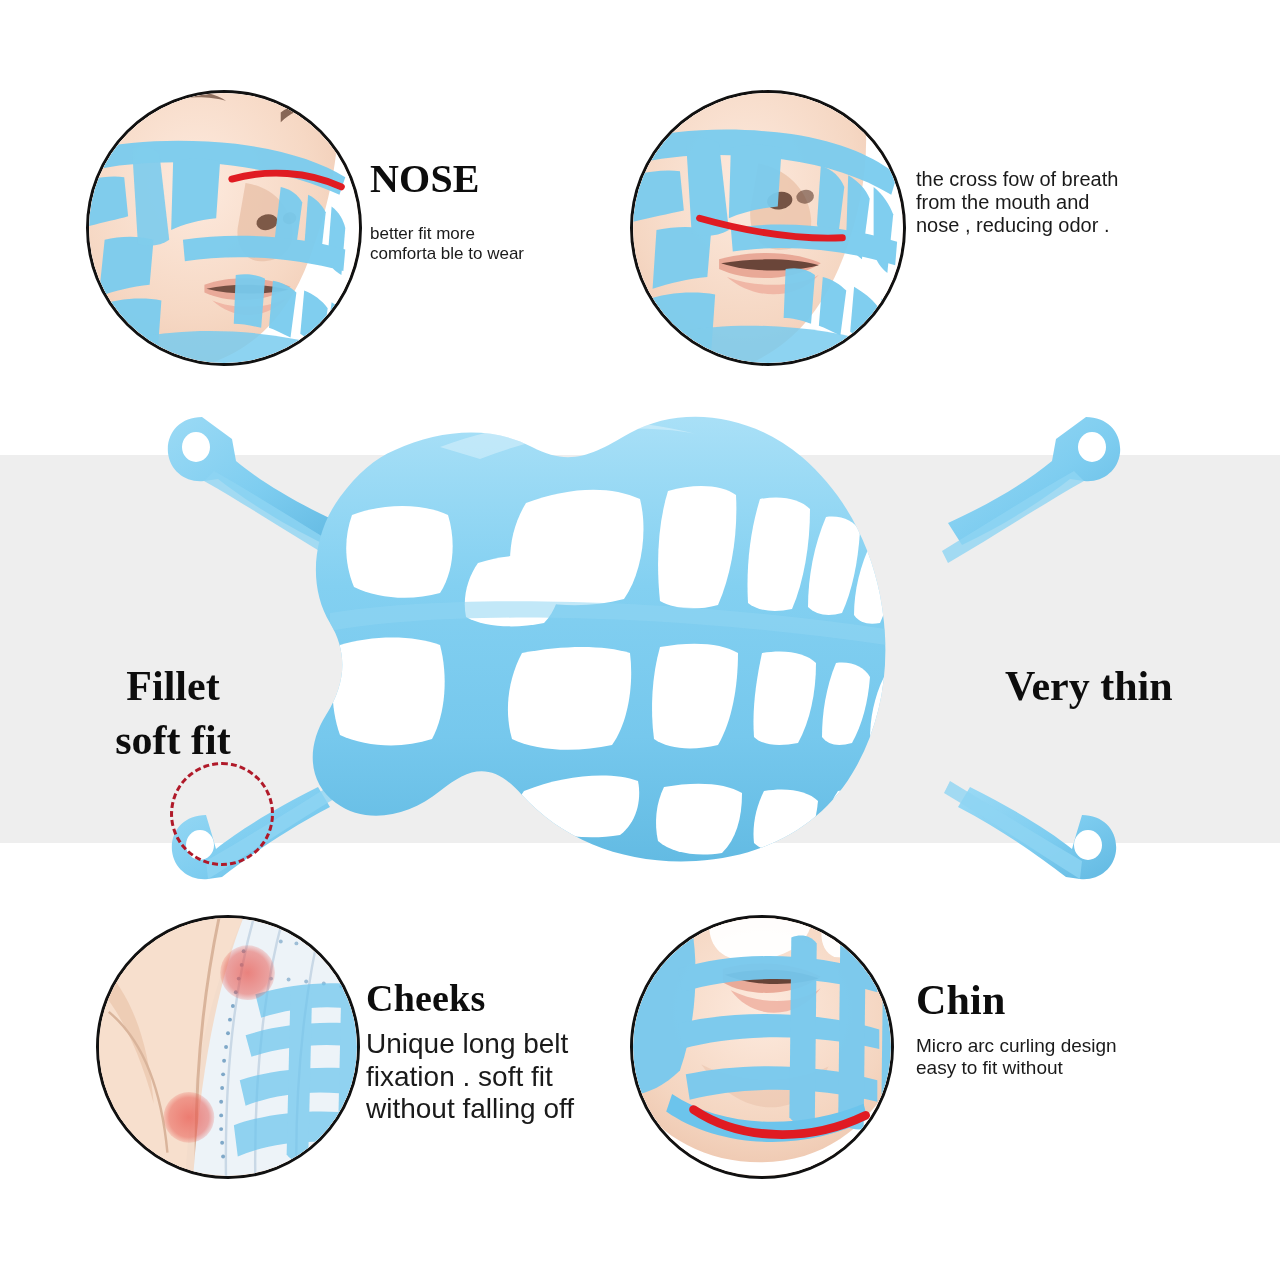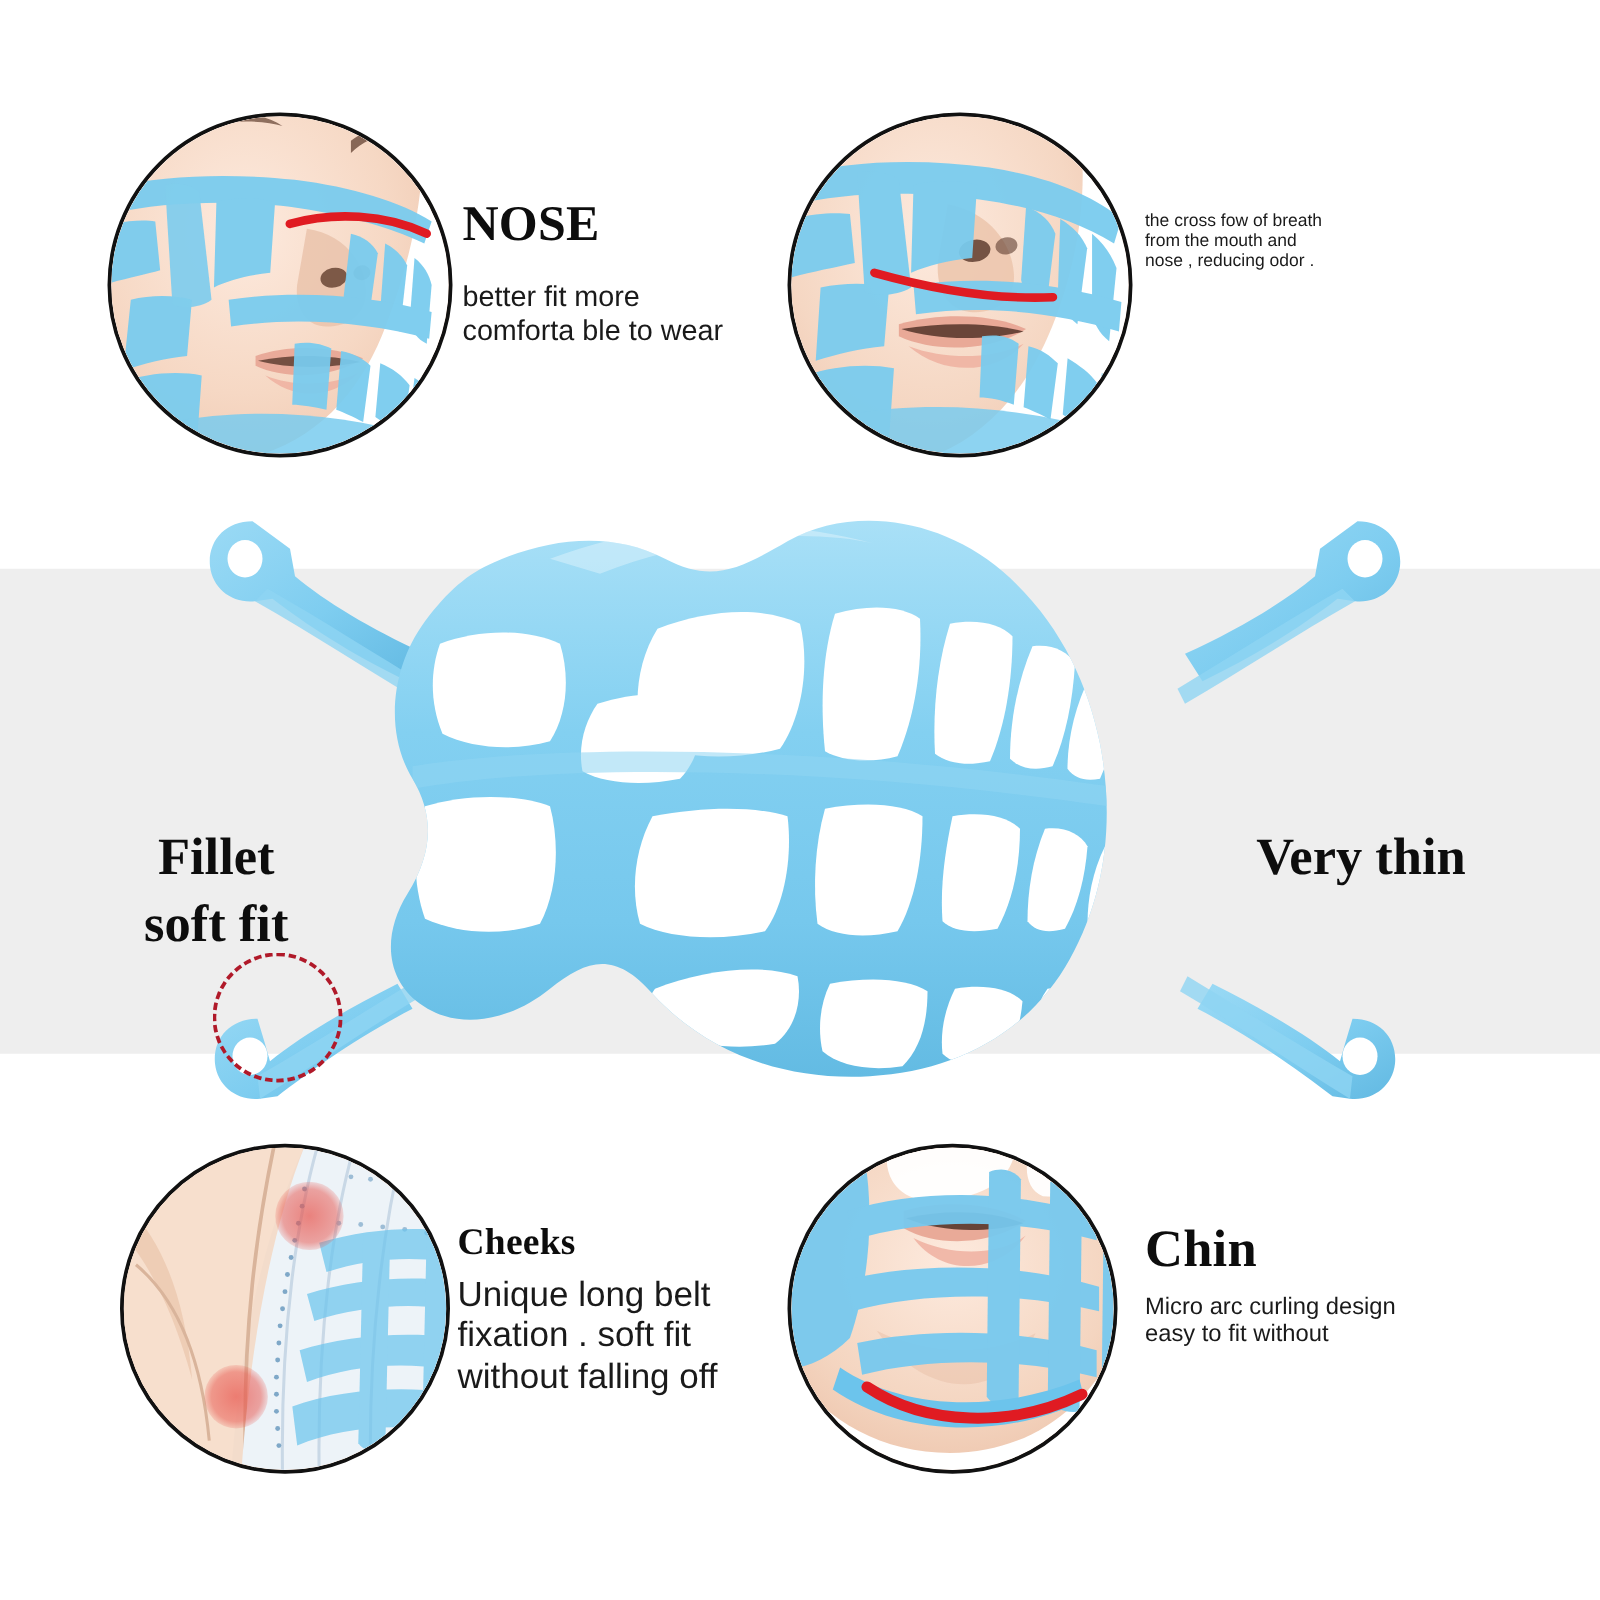"the cross fow of breath" div.feature-body { font-size: 14px -> 20px }
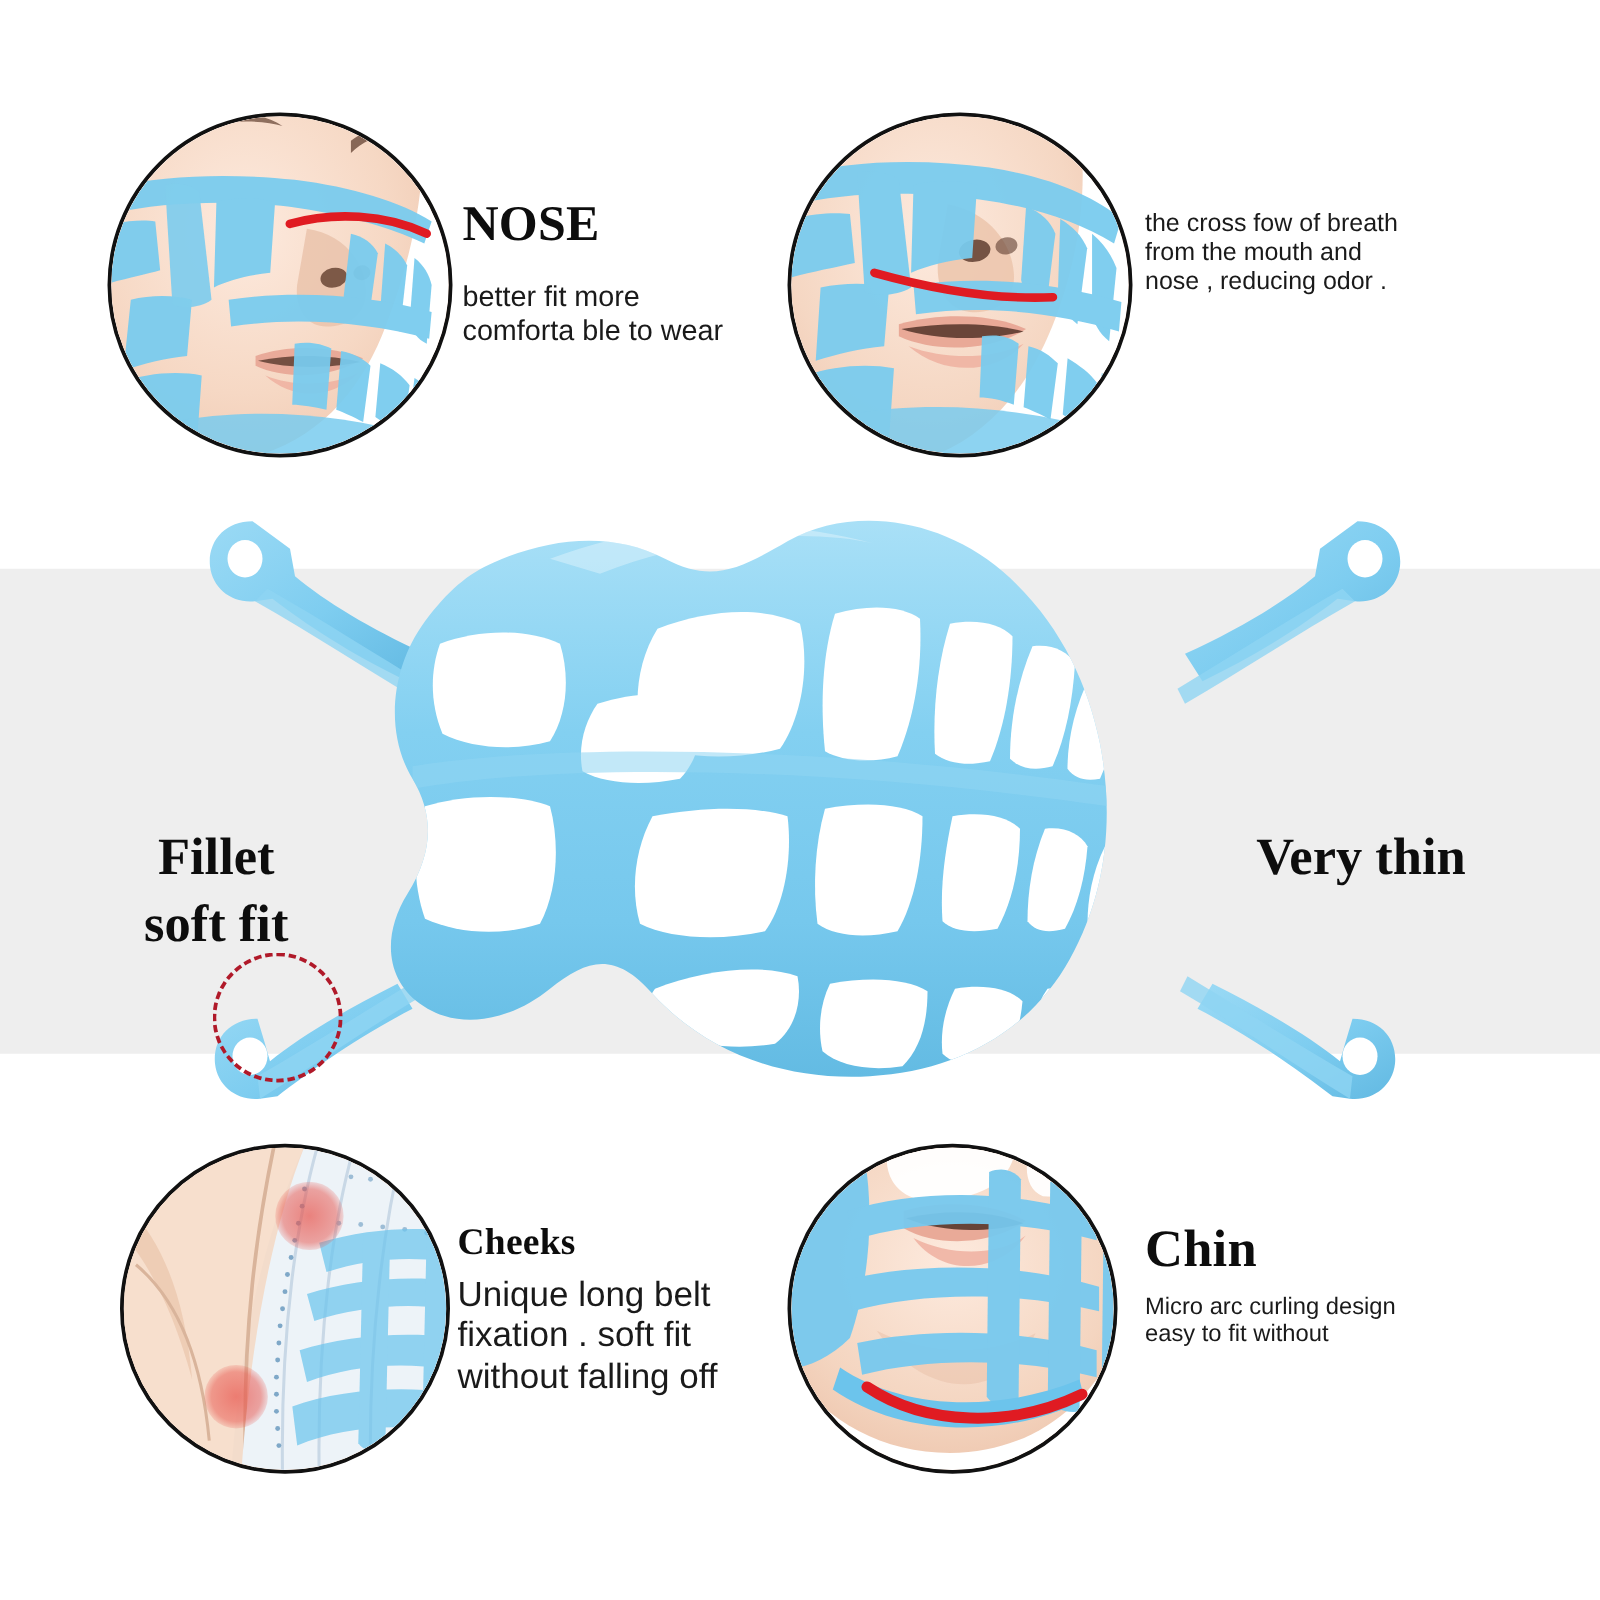"better fit more" div.feature-body { font-size: 23px -> 17px }
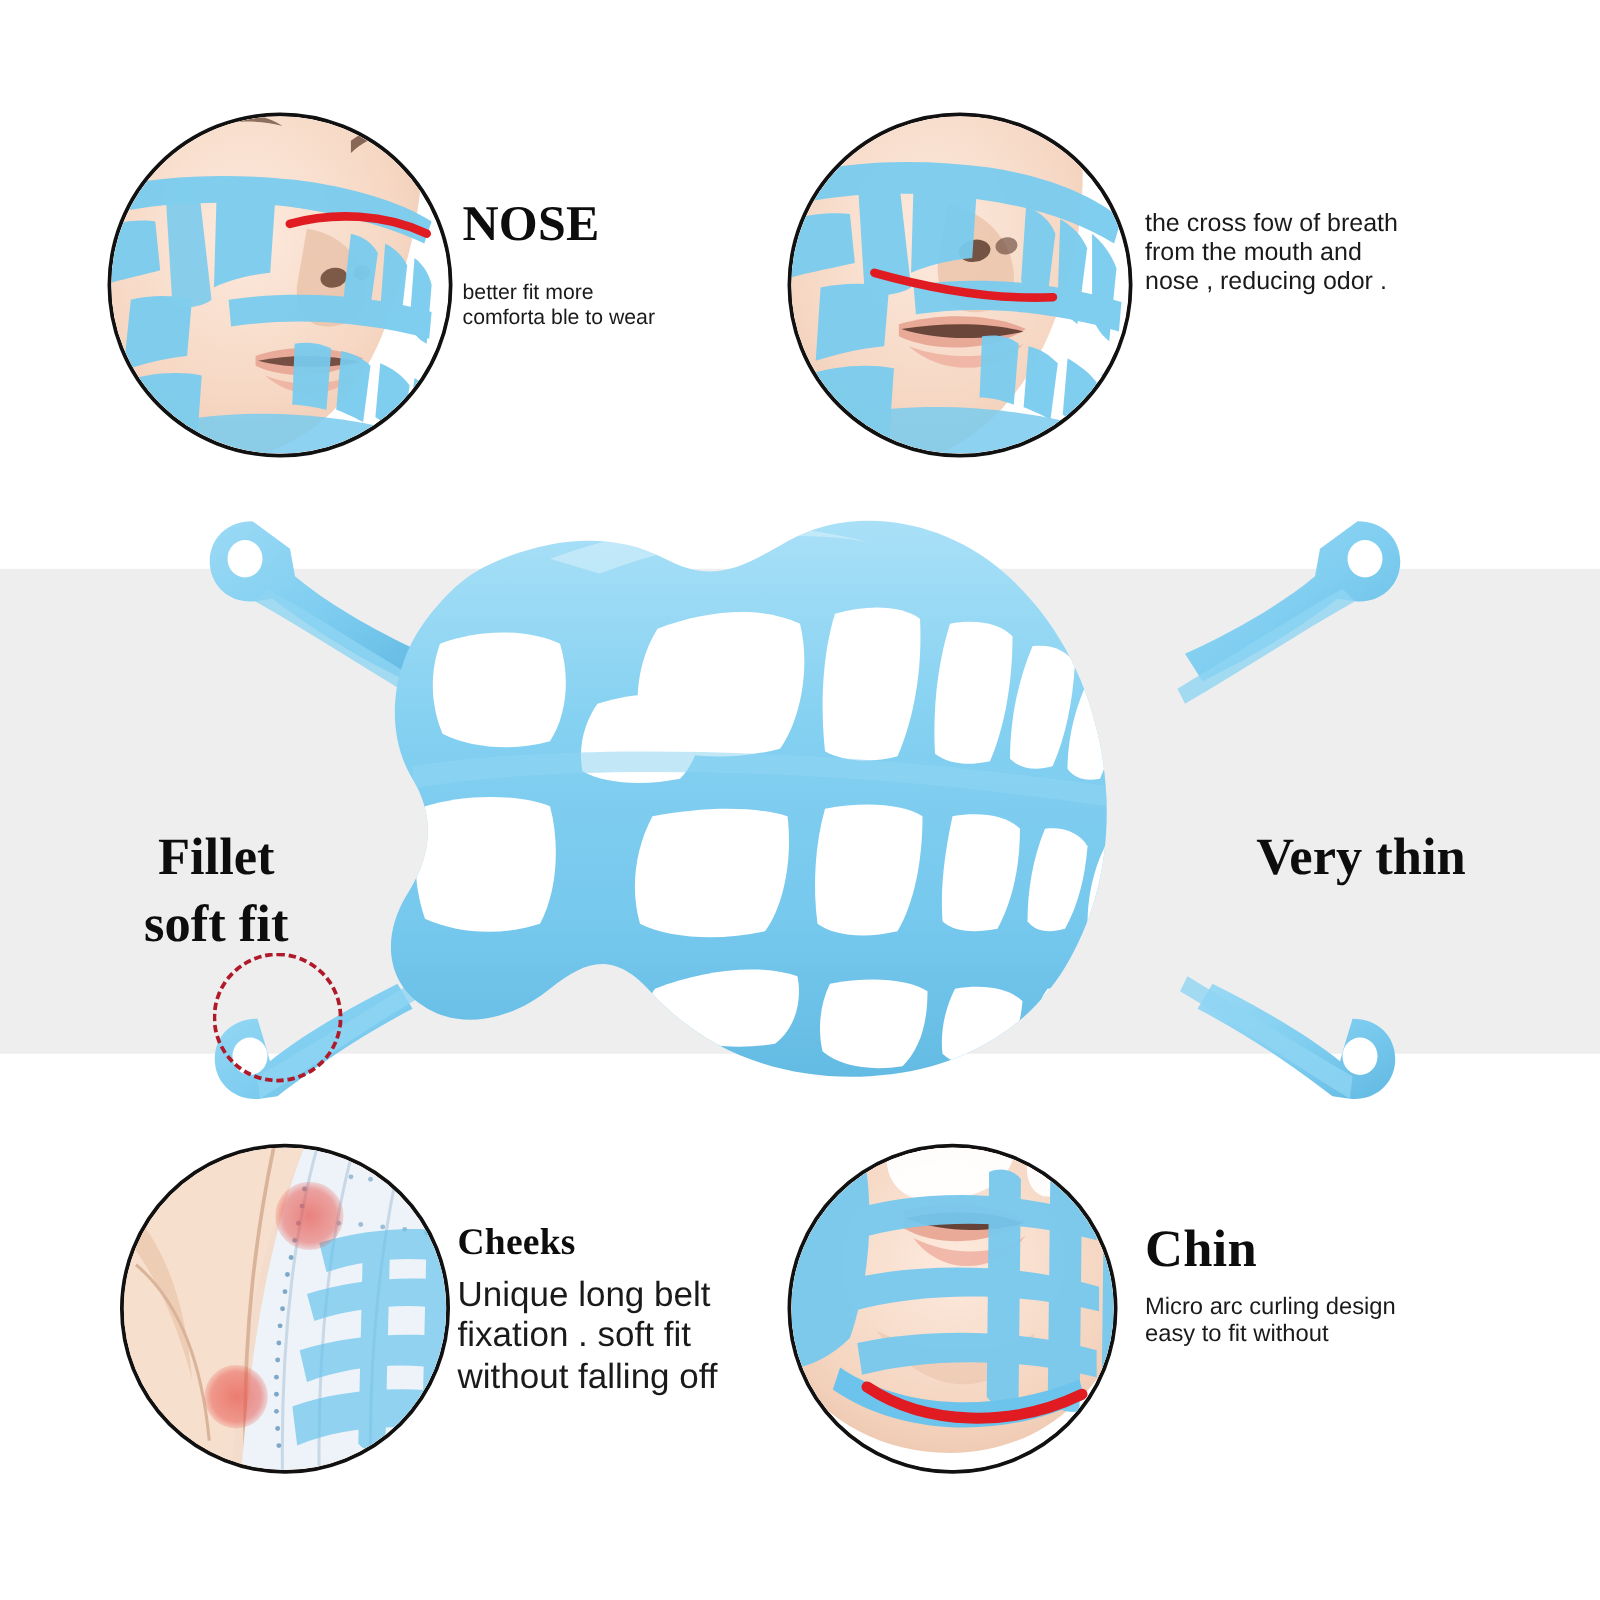"Cheeks" div.feature-head { font-size: 30px -> 38px }
